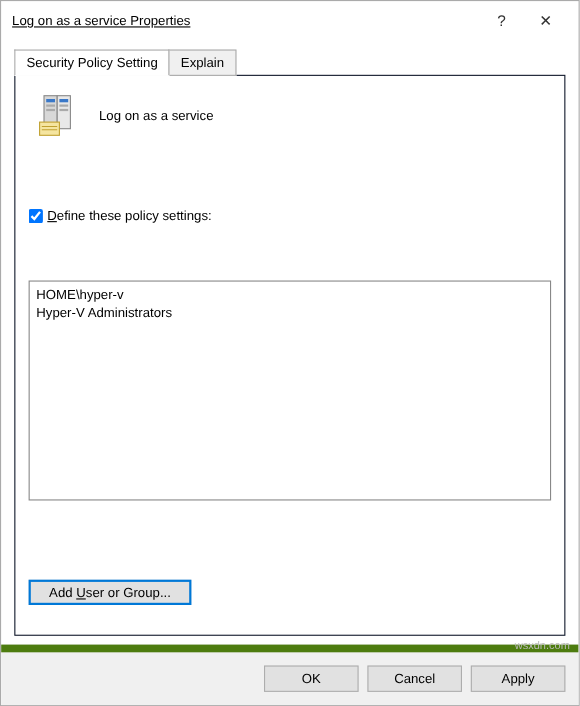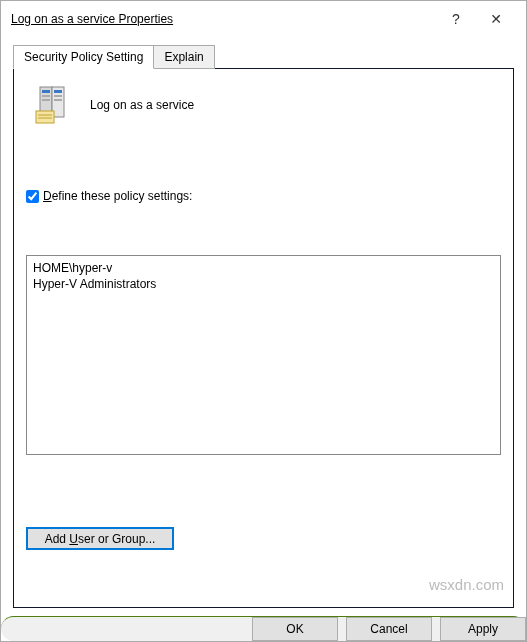"wsxdn.com" .watermark { font-size: 15px -> 10px; right: 22px -> 8px }
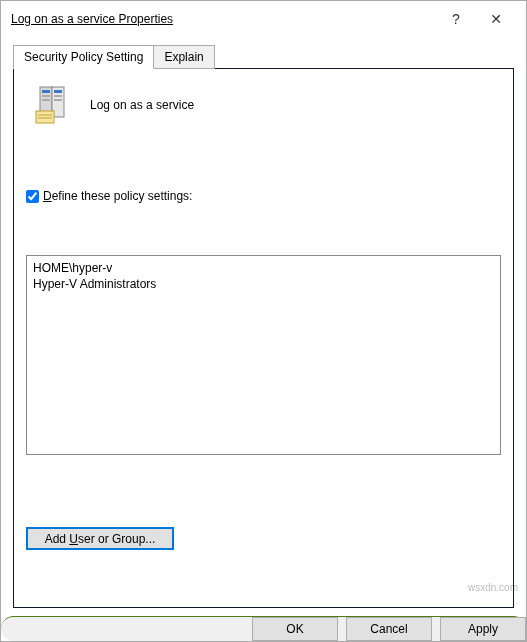"OK" .dialog-buttons { border-radius: 13px -> none; border-top: 1px solid #4d7c0f -> 7px solid #4d7c0f; padding: none -> 12px }
